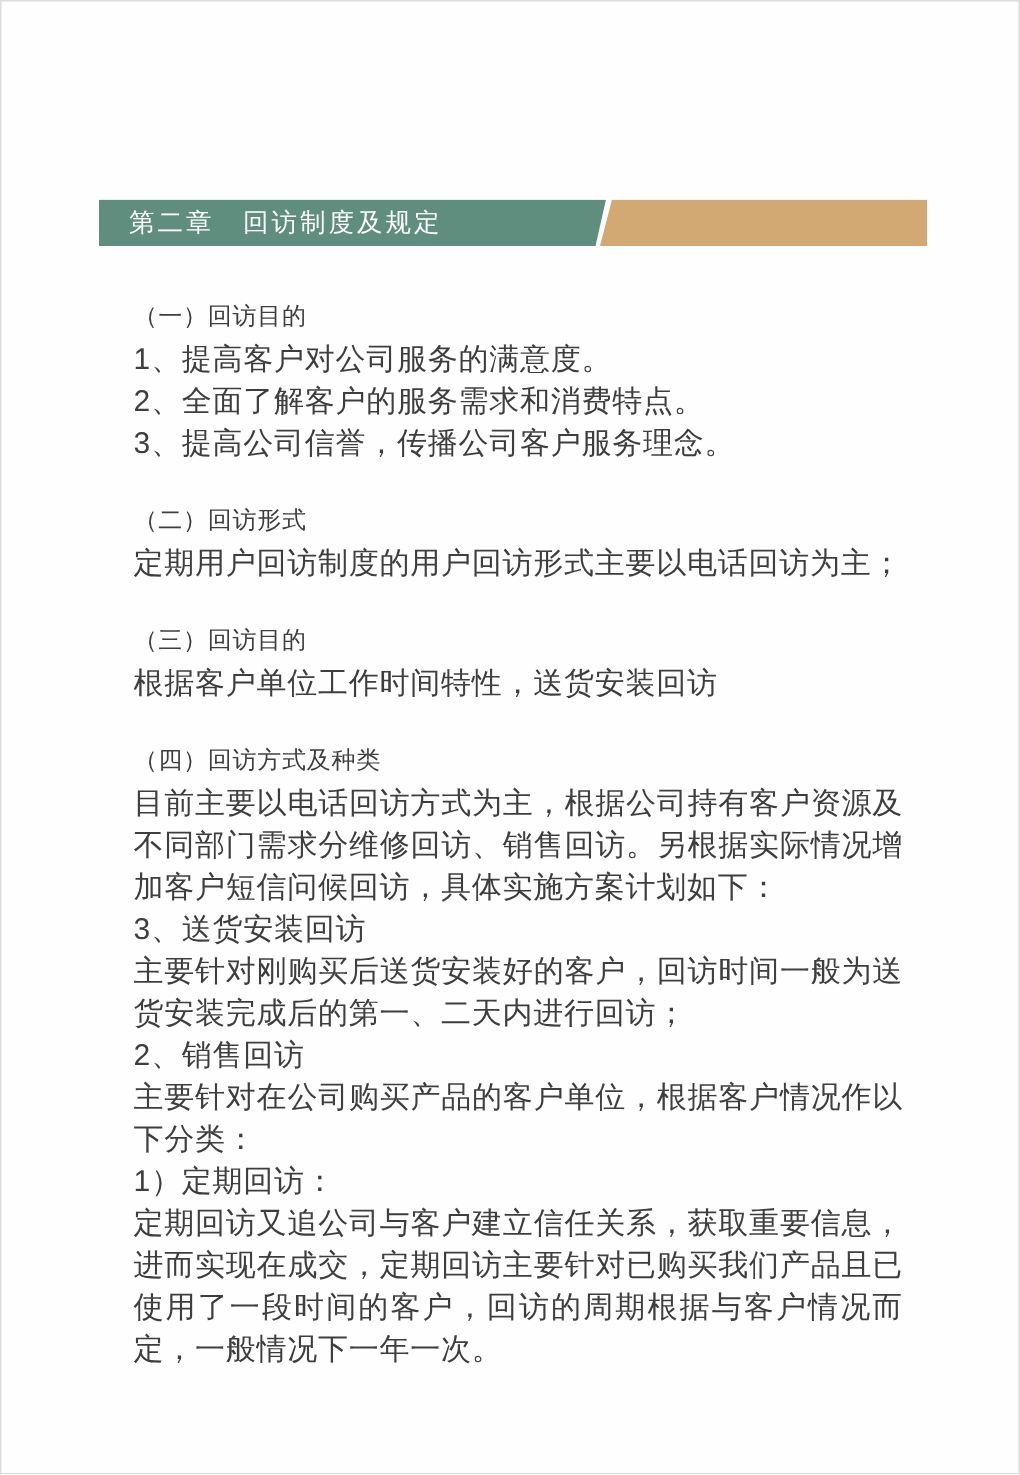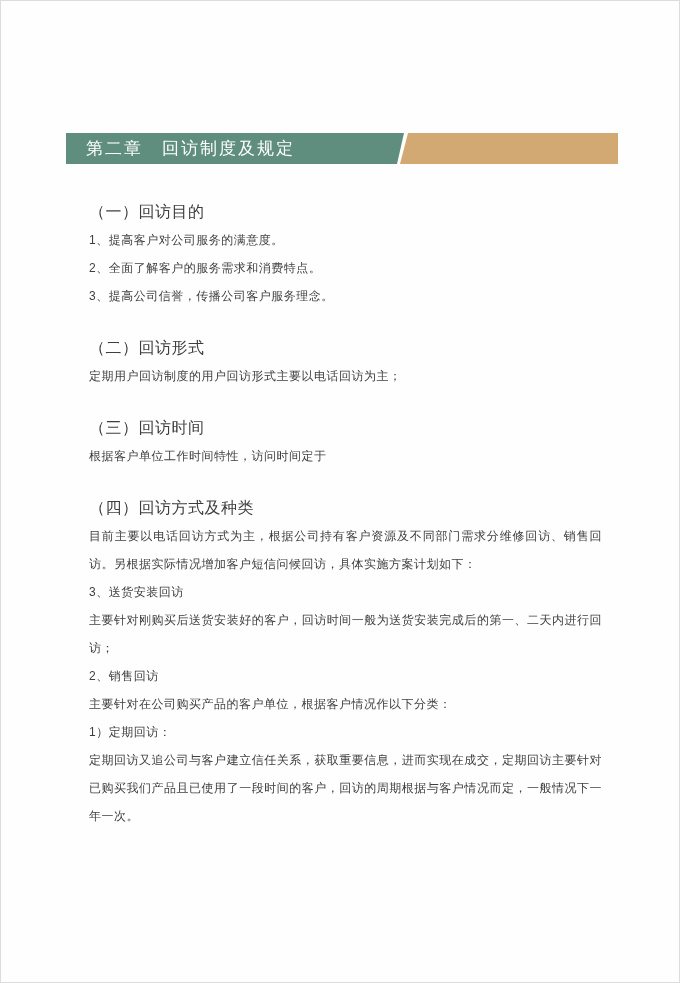"1、提高客户对公司服务的满意度。" .para { font-size: 12px -> 20px }
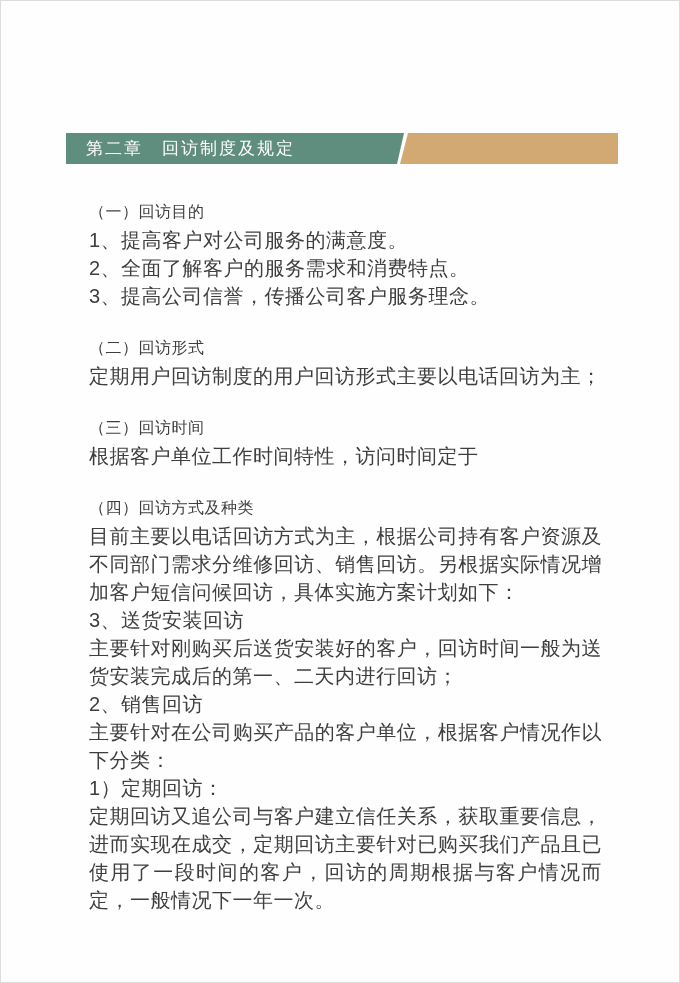"（三）回访时间" h2.heading { text: 时间 -> 目的 }
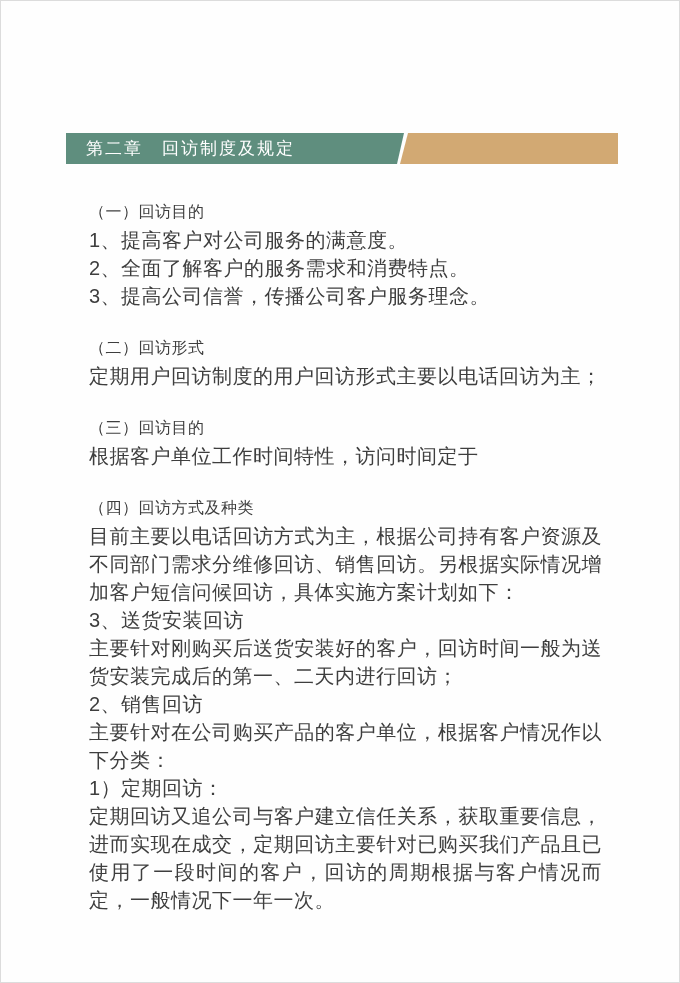"根据客户单位工作时间特性，访问时间定于" p.para { text: 访问时间定于 -> 送货安装回访 }
